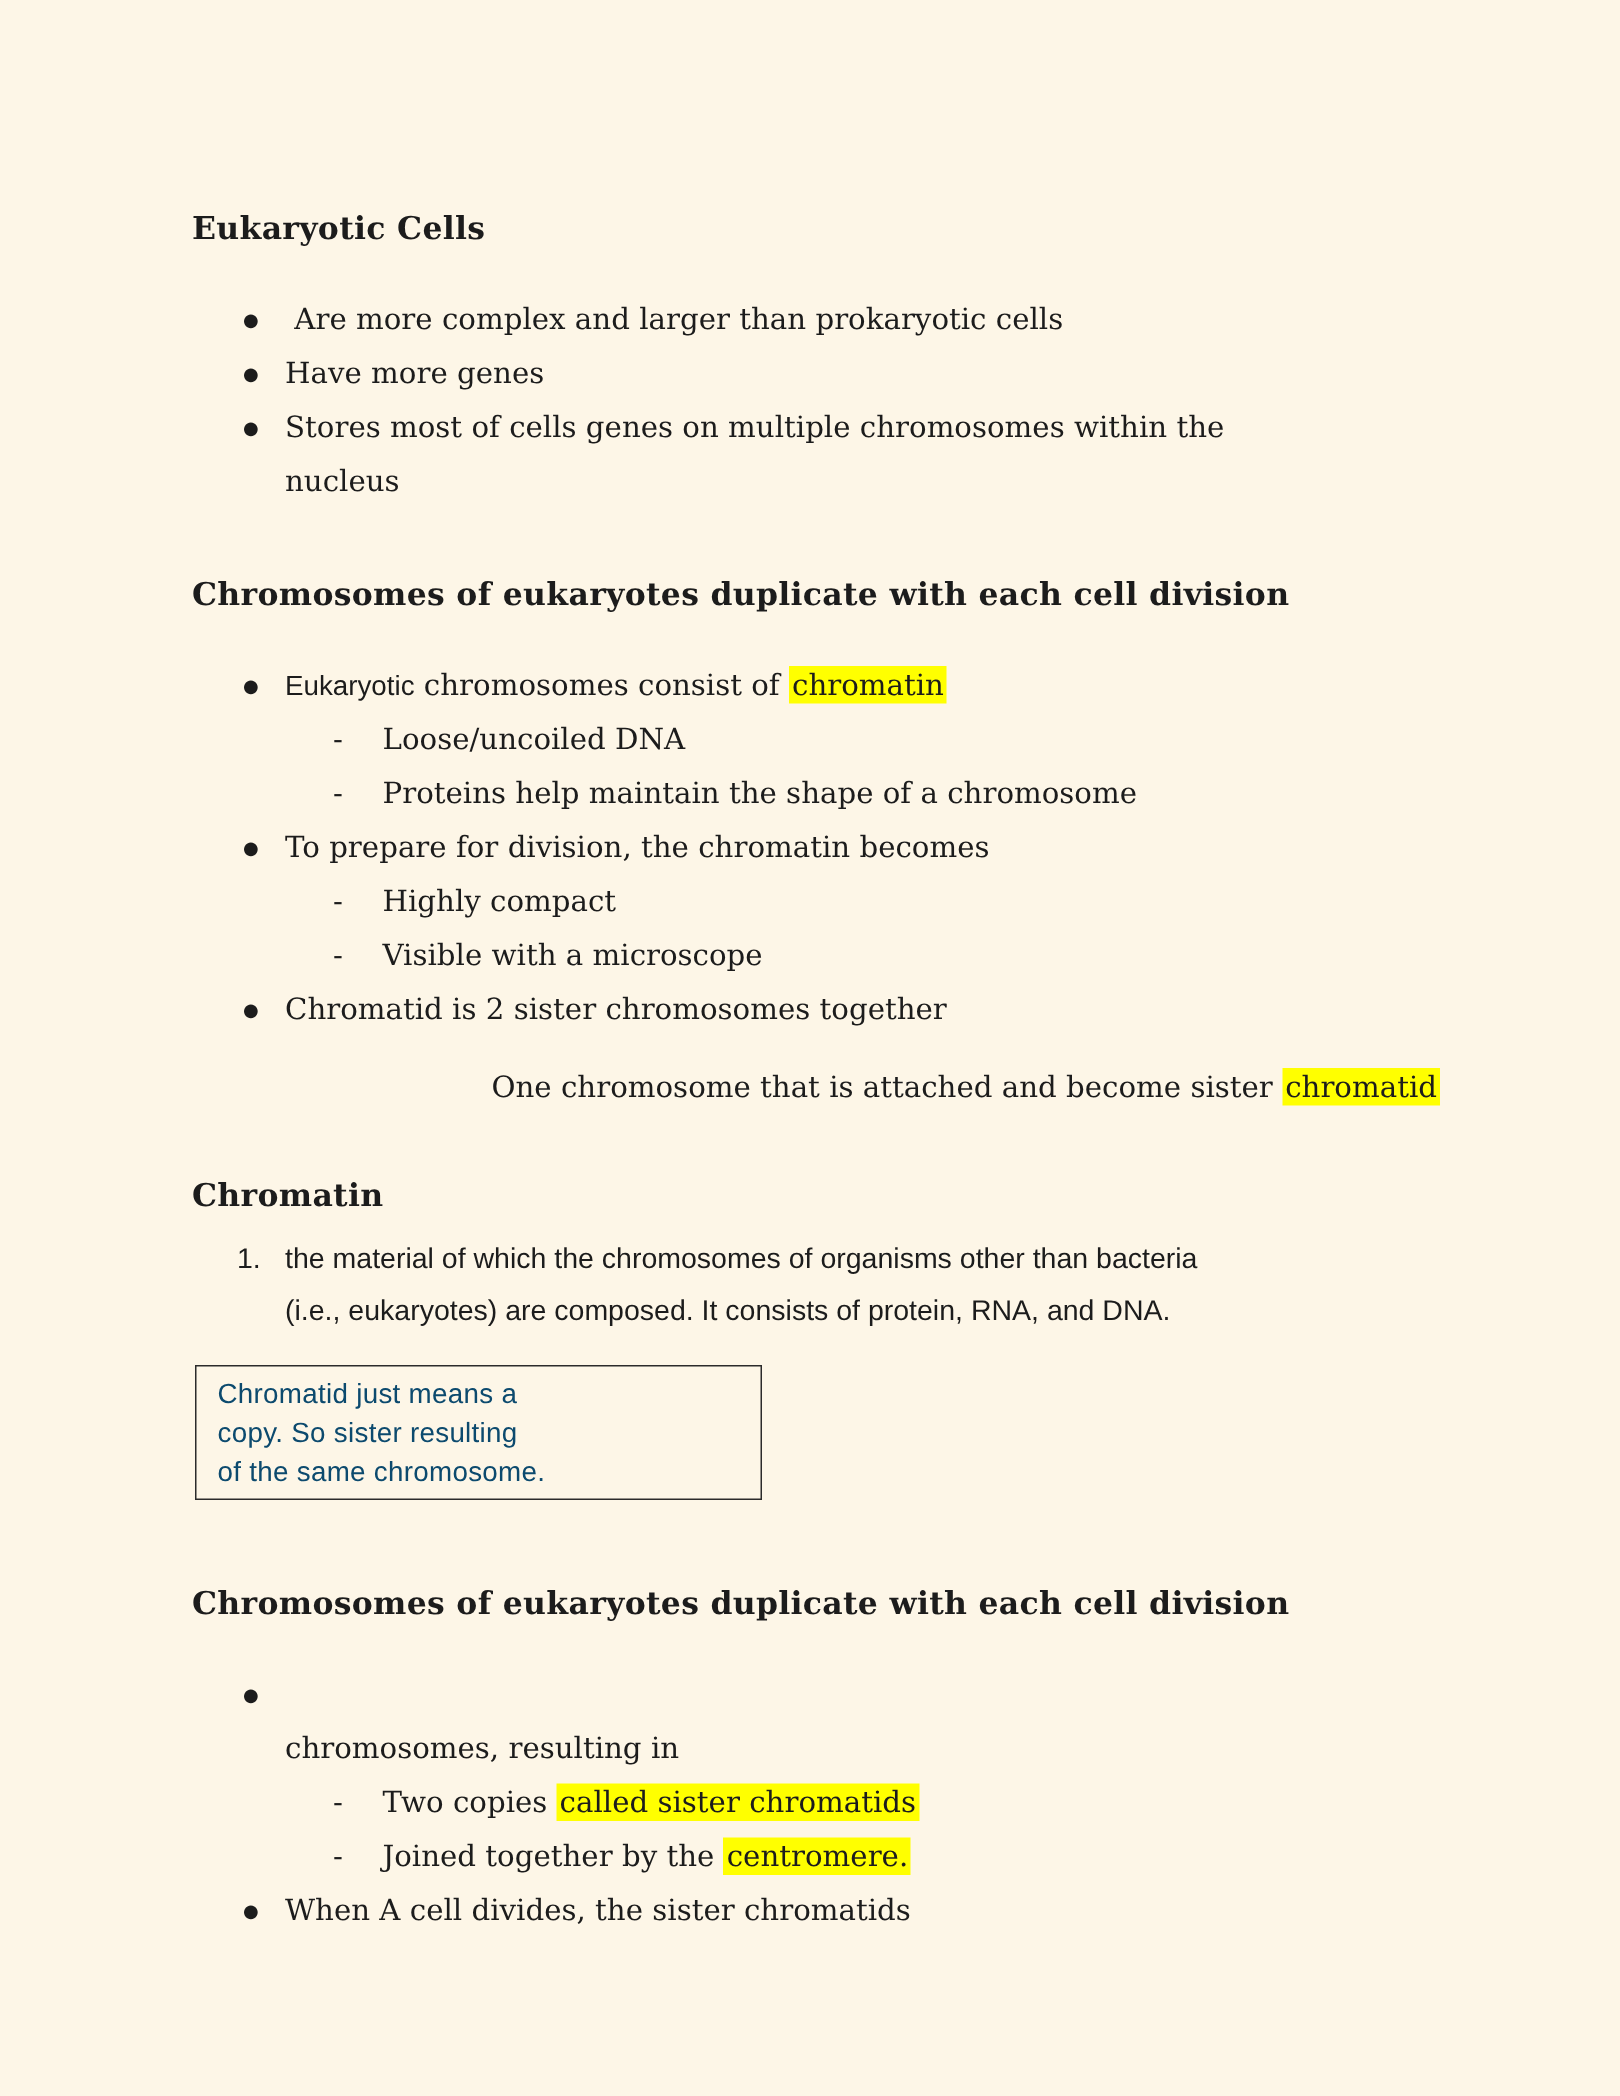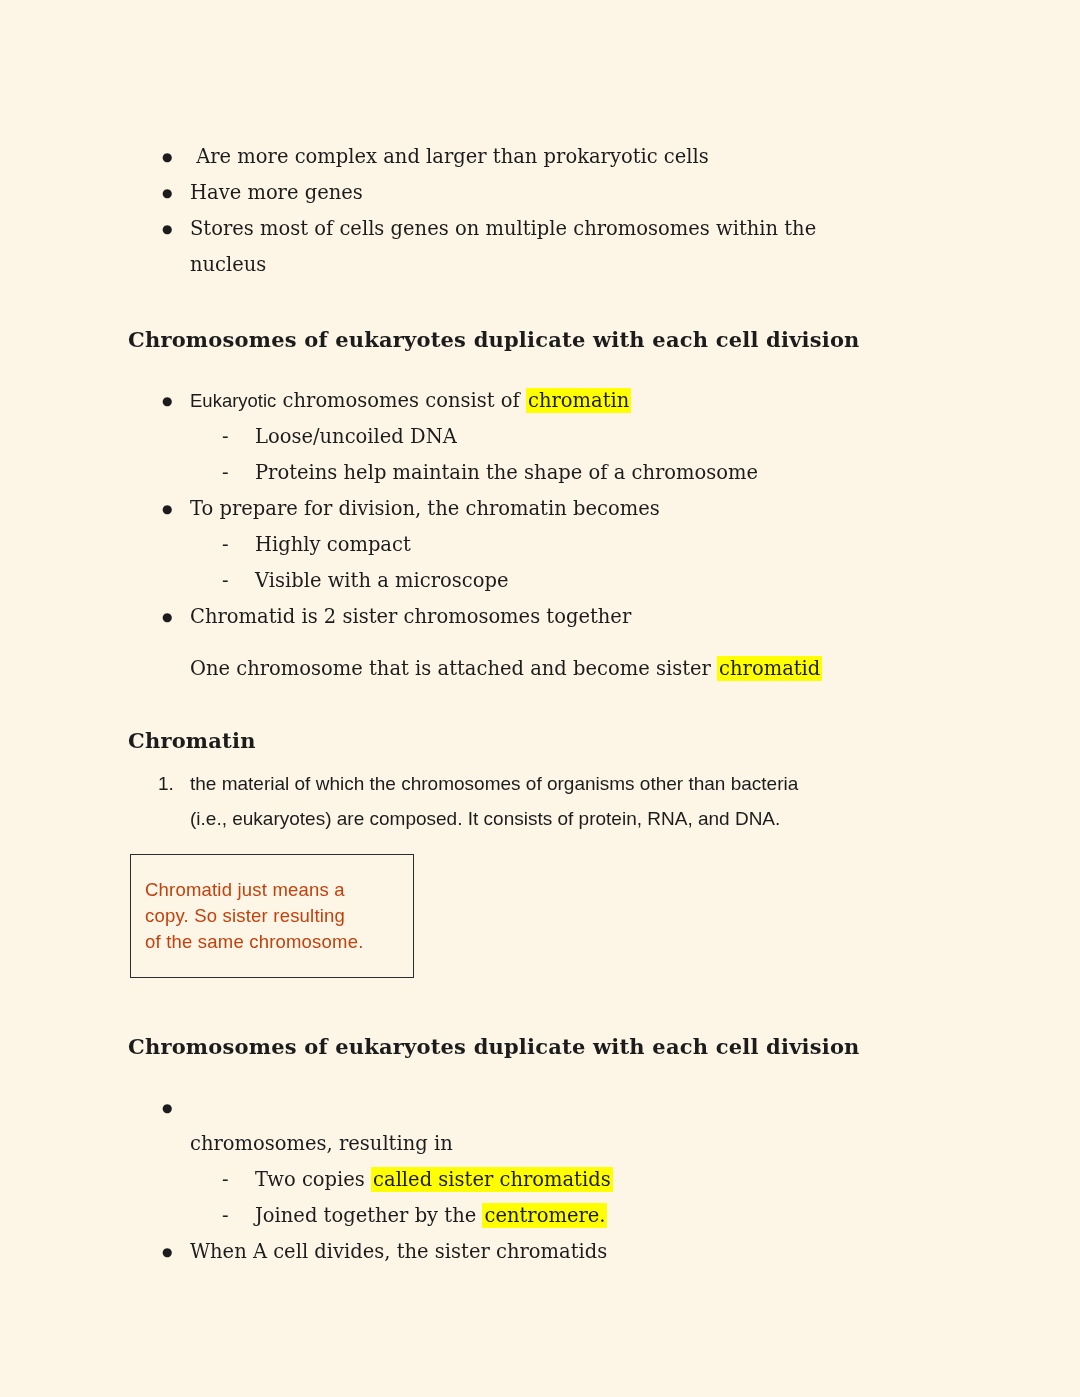"Eukaryotic Cells" h2.doc-heading { html: none -> <h2>Eukaryotic Cells</h2> }
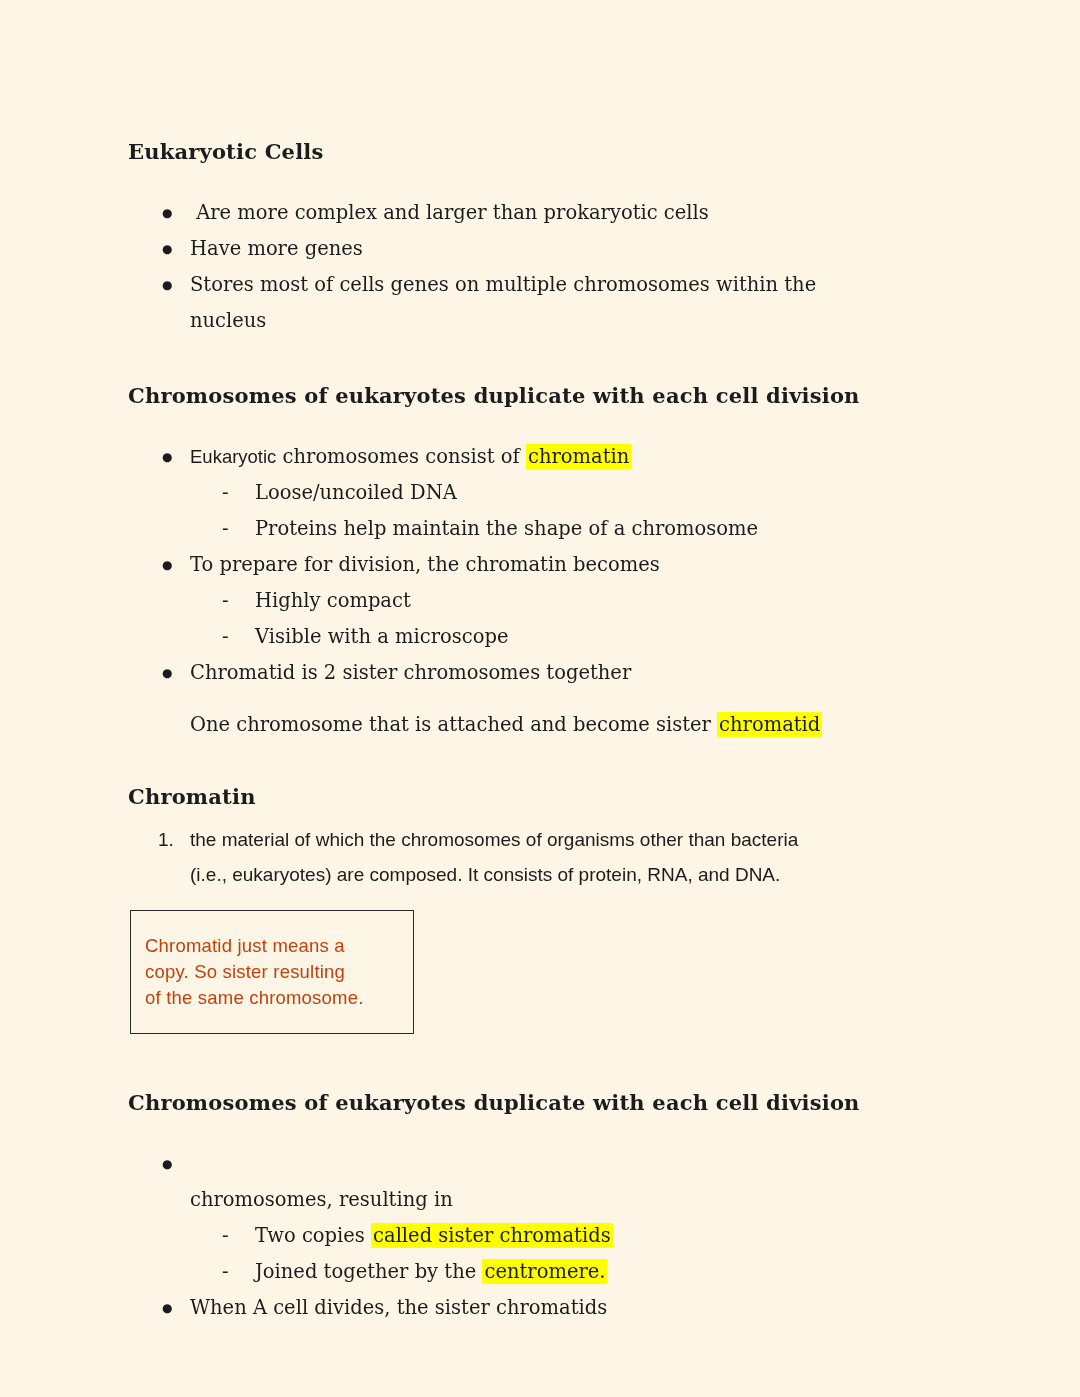"One chromosome that is attached" .para { text-align: none -> right }
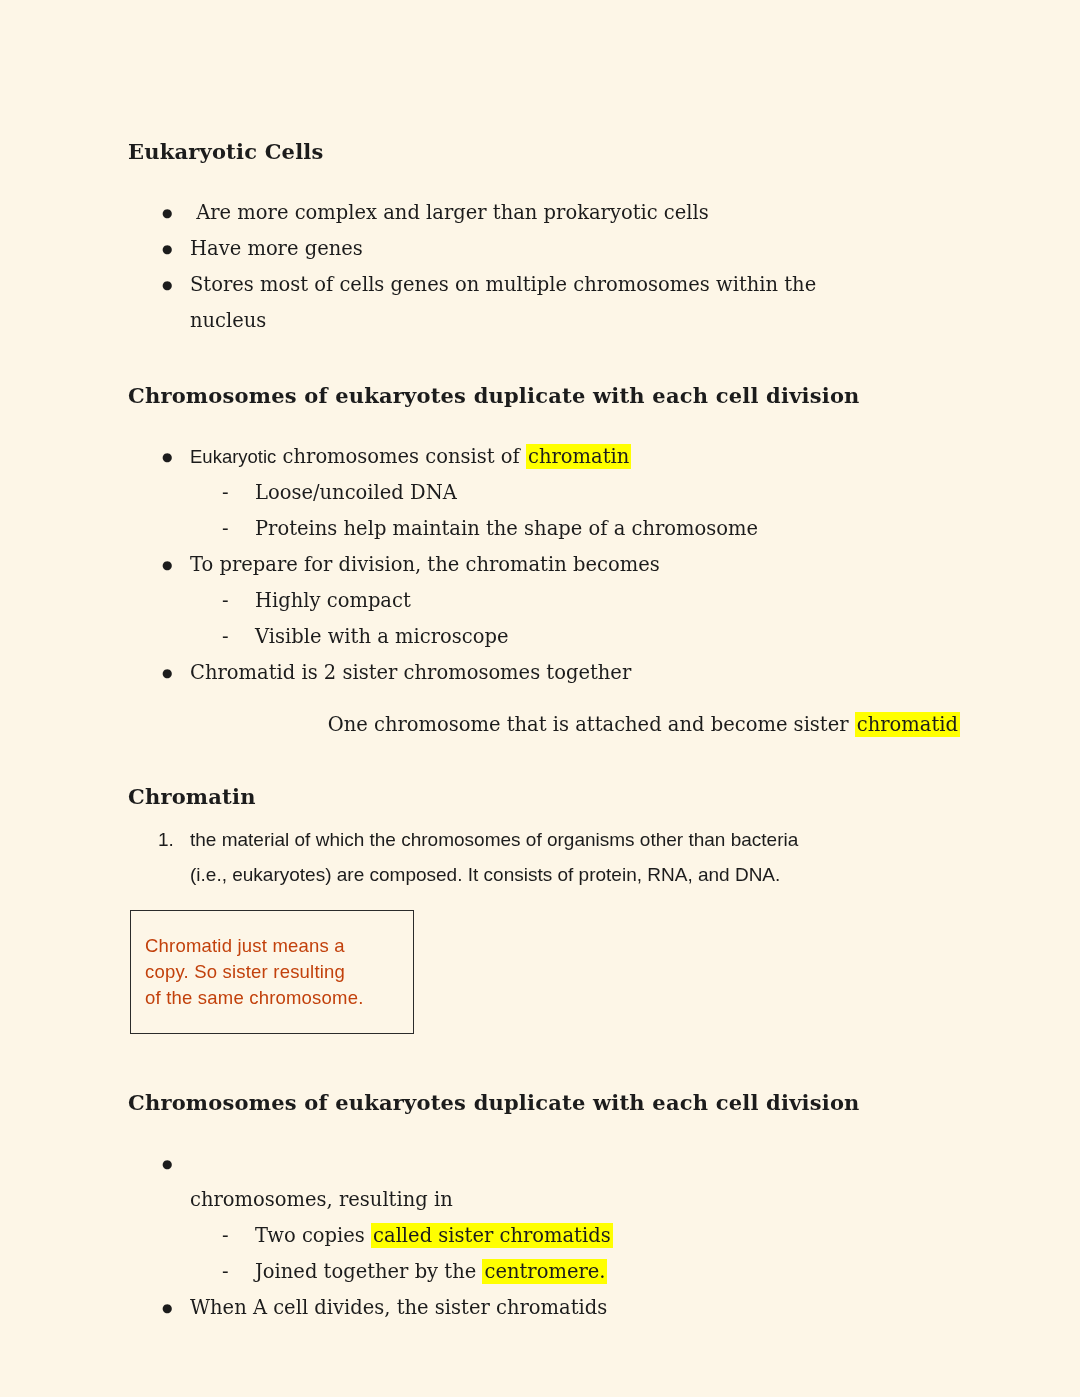"Chromatid just means a" .note-box { color: #c2410c -> #0c4a6e; padding: 22px 14px -> 5px 14px; width: 284px -> 378px }
